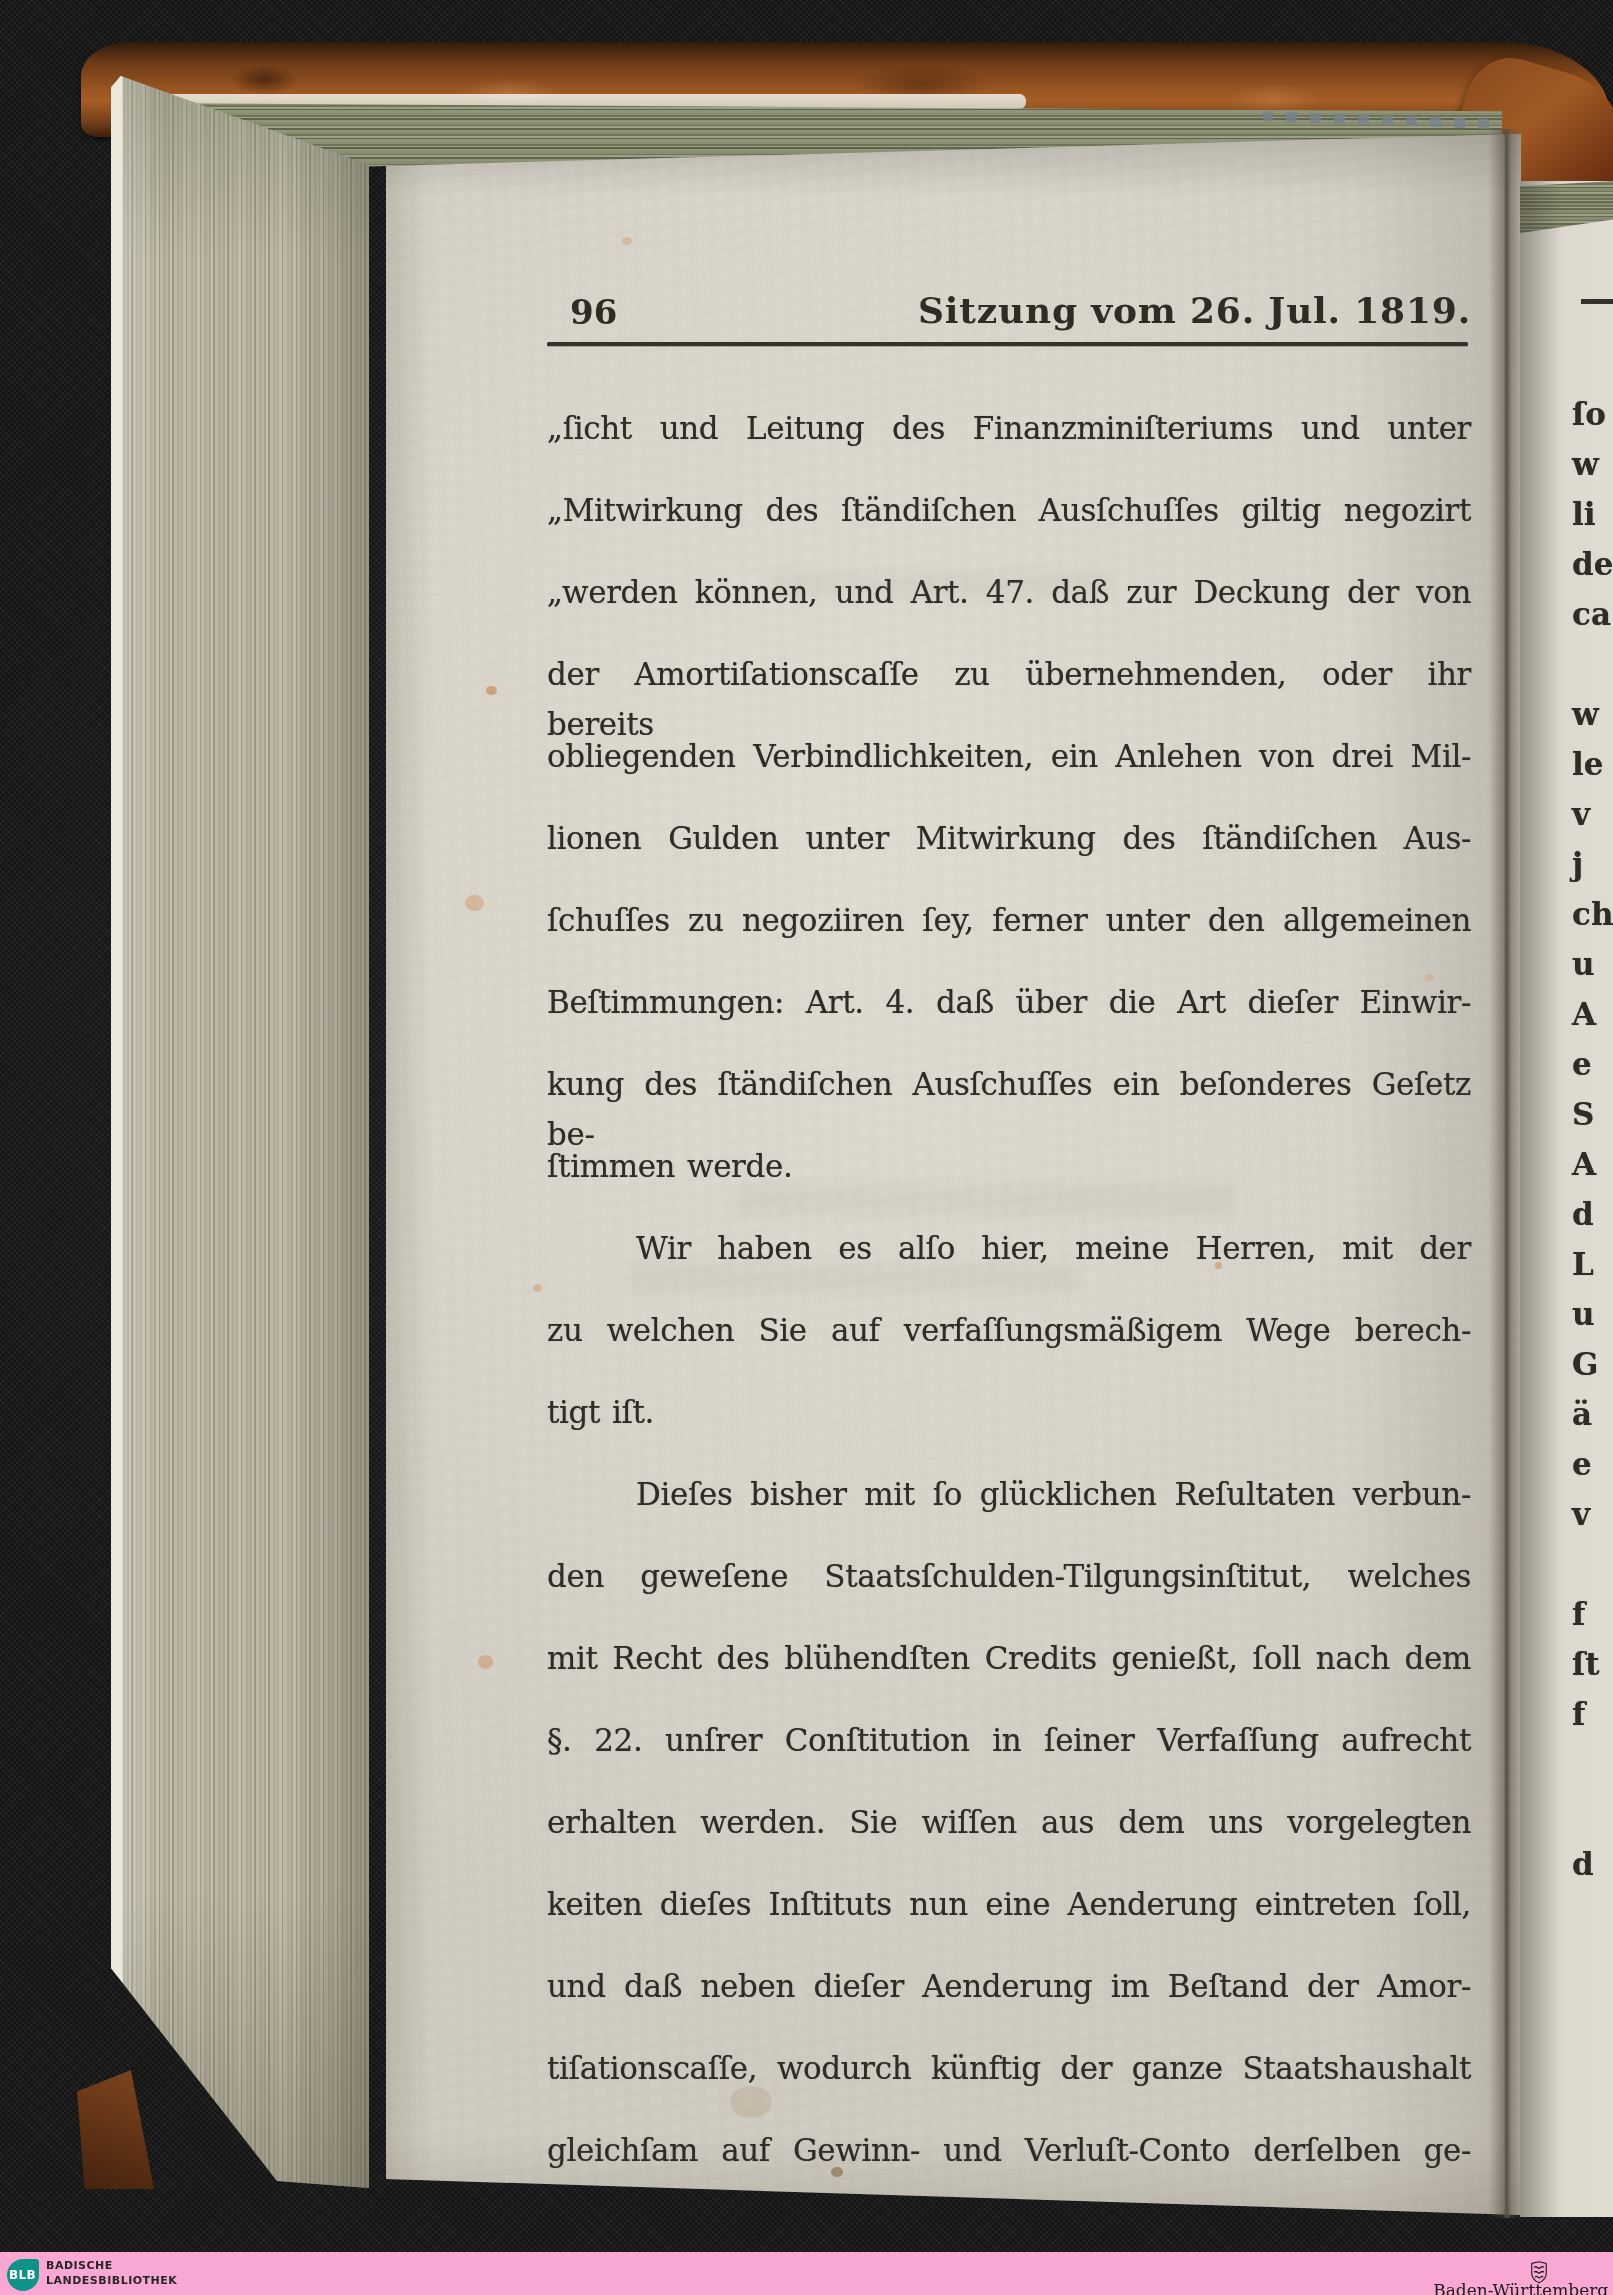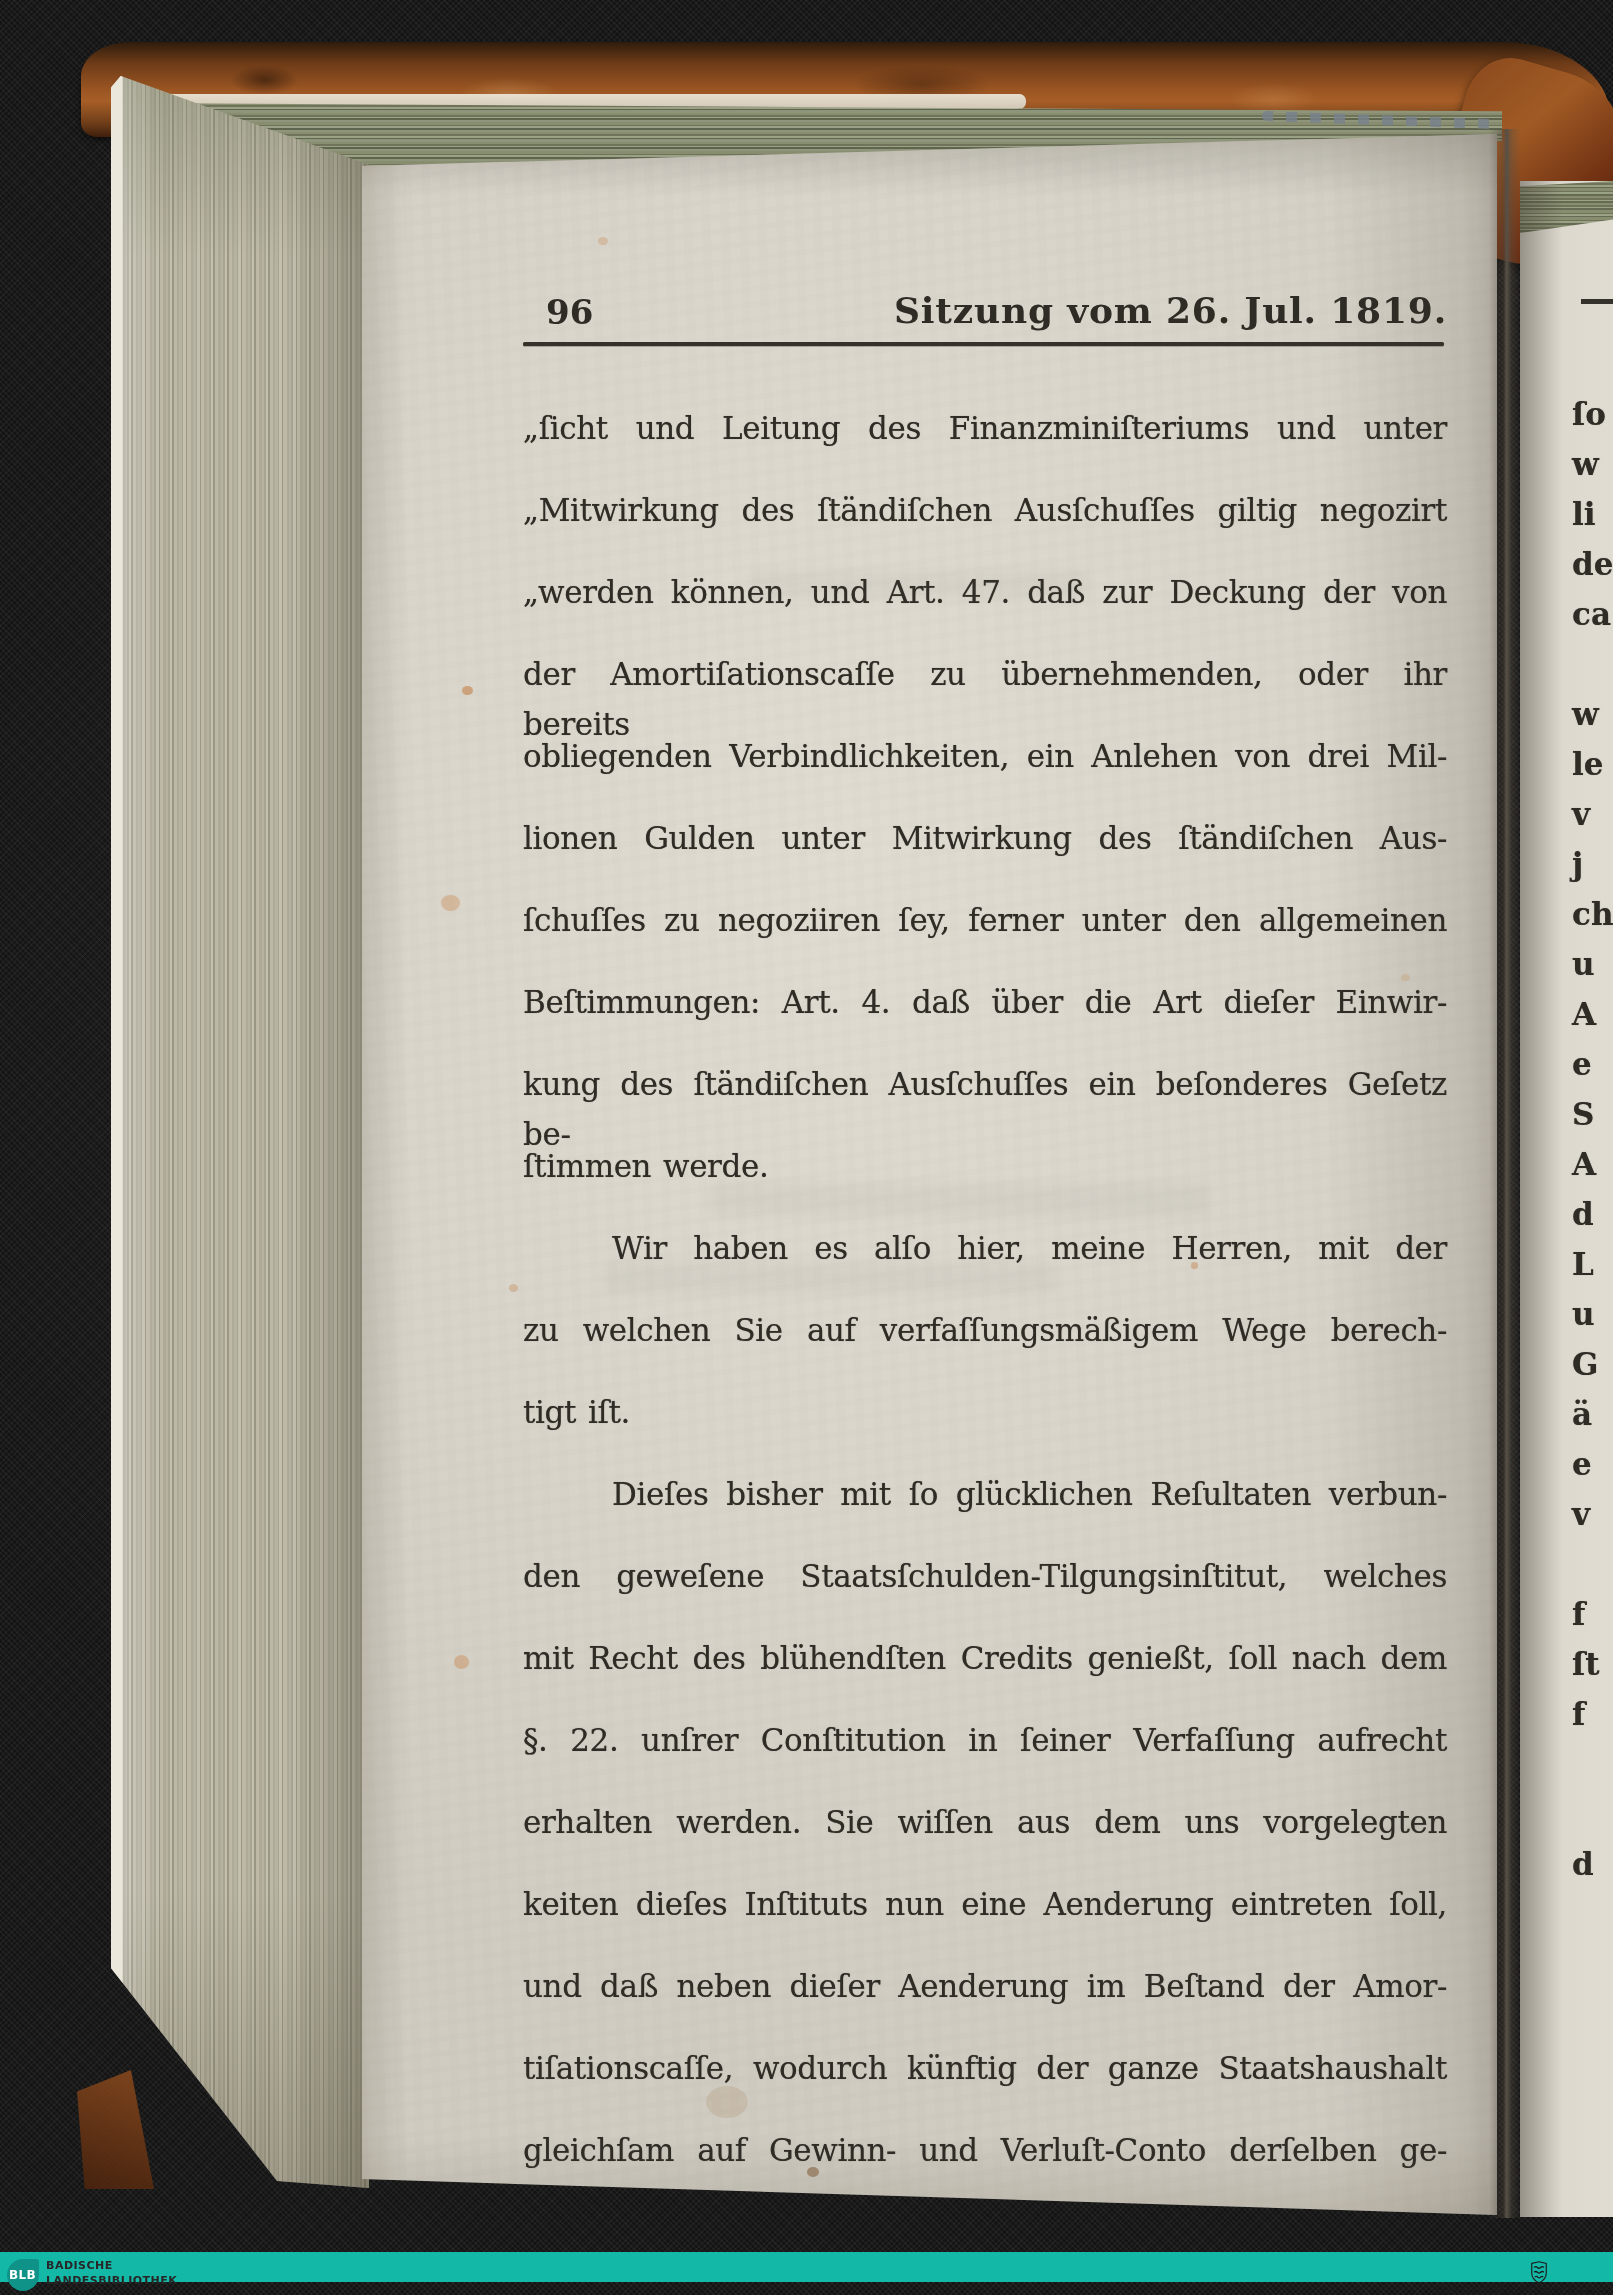"96" .page { left: 362px -> 386px }
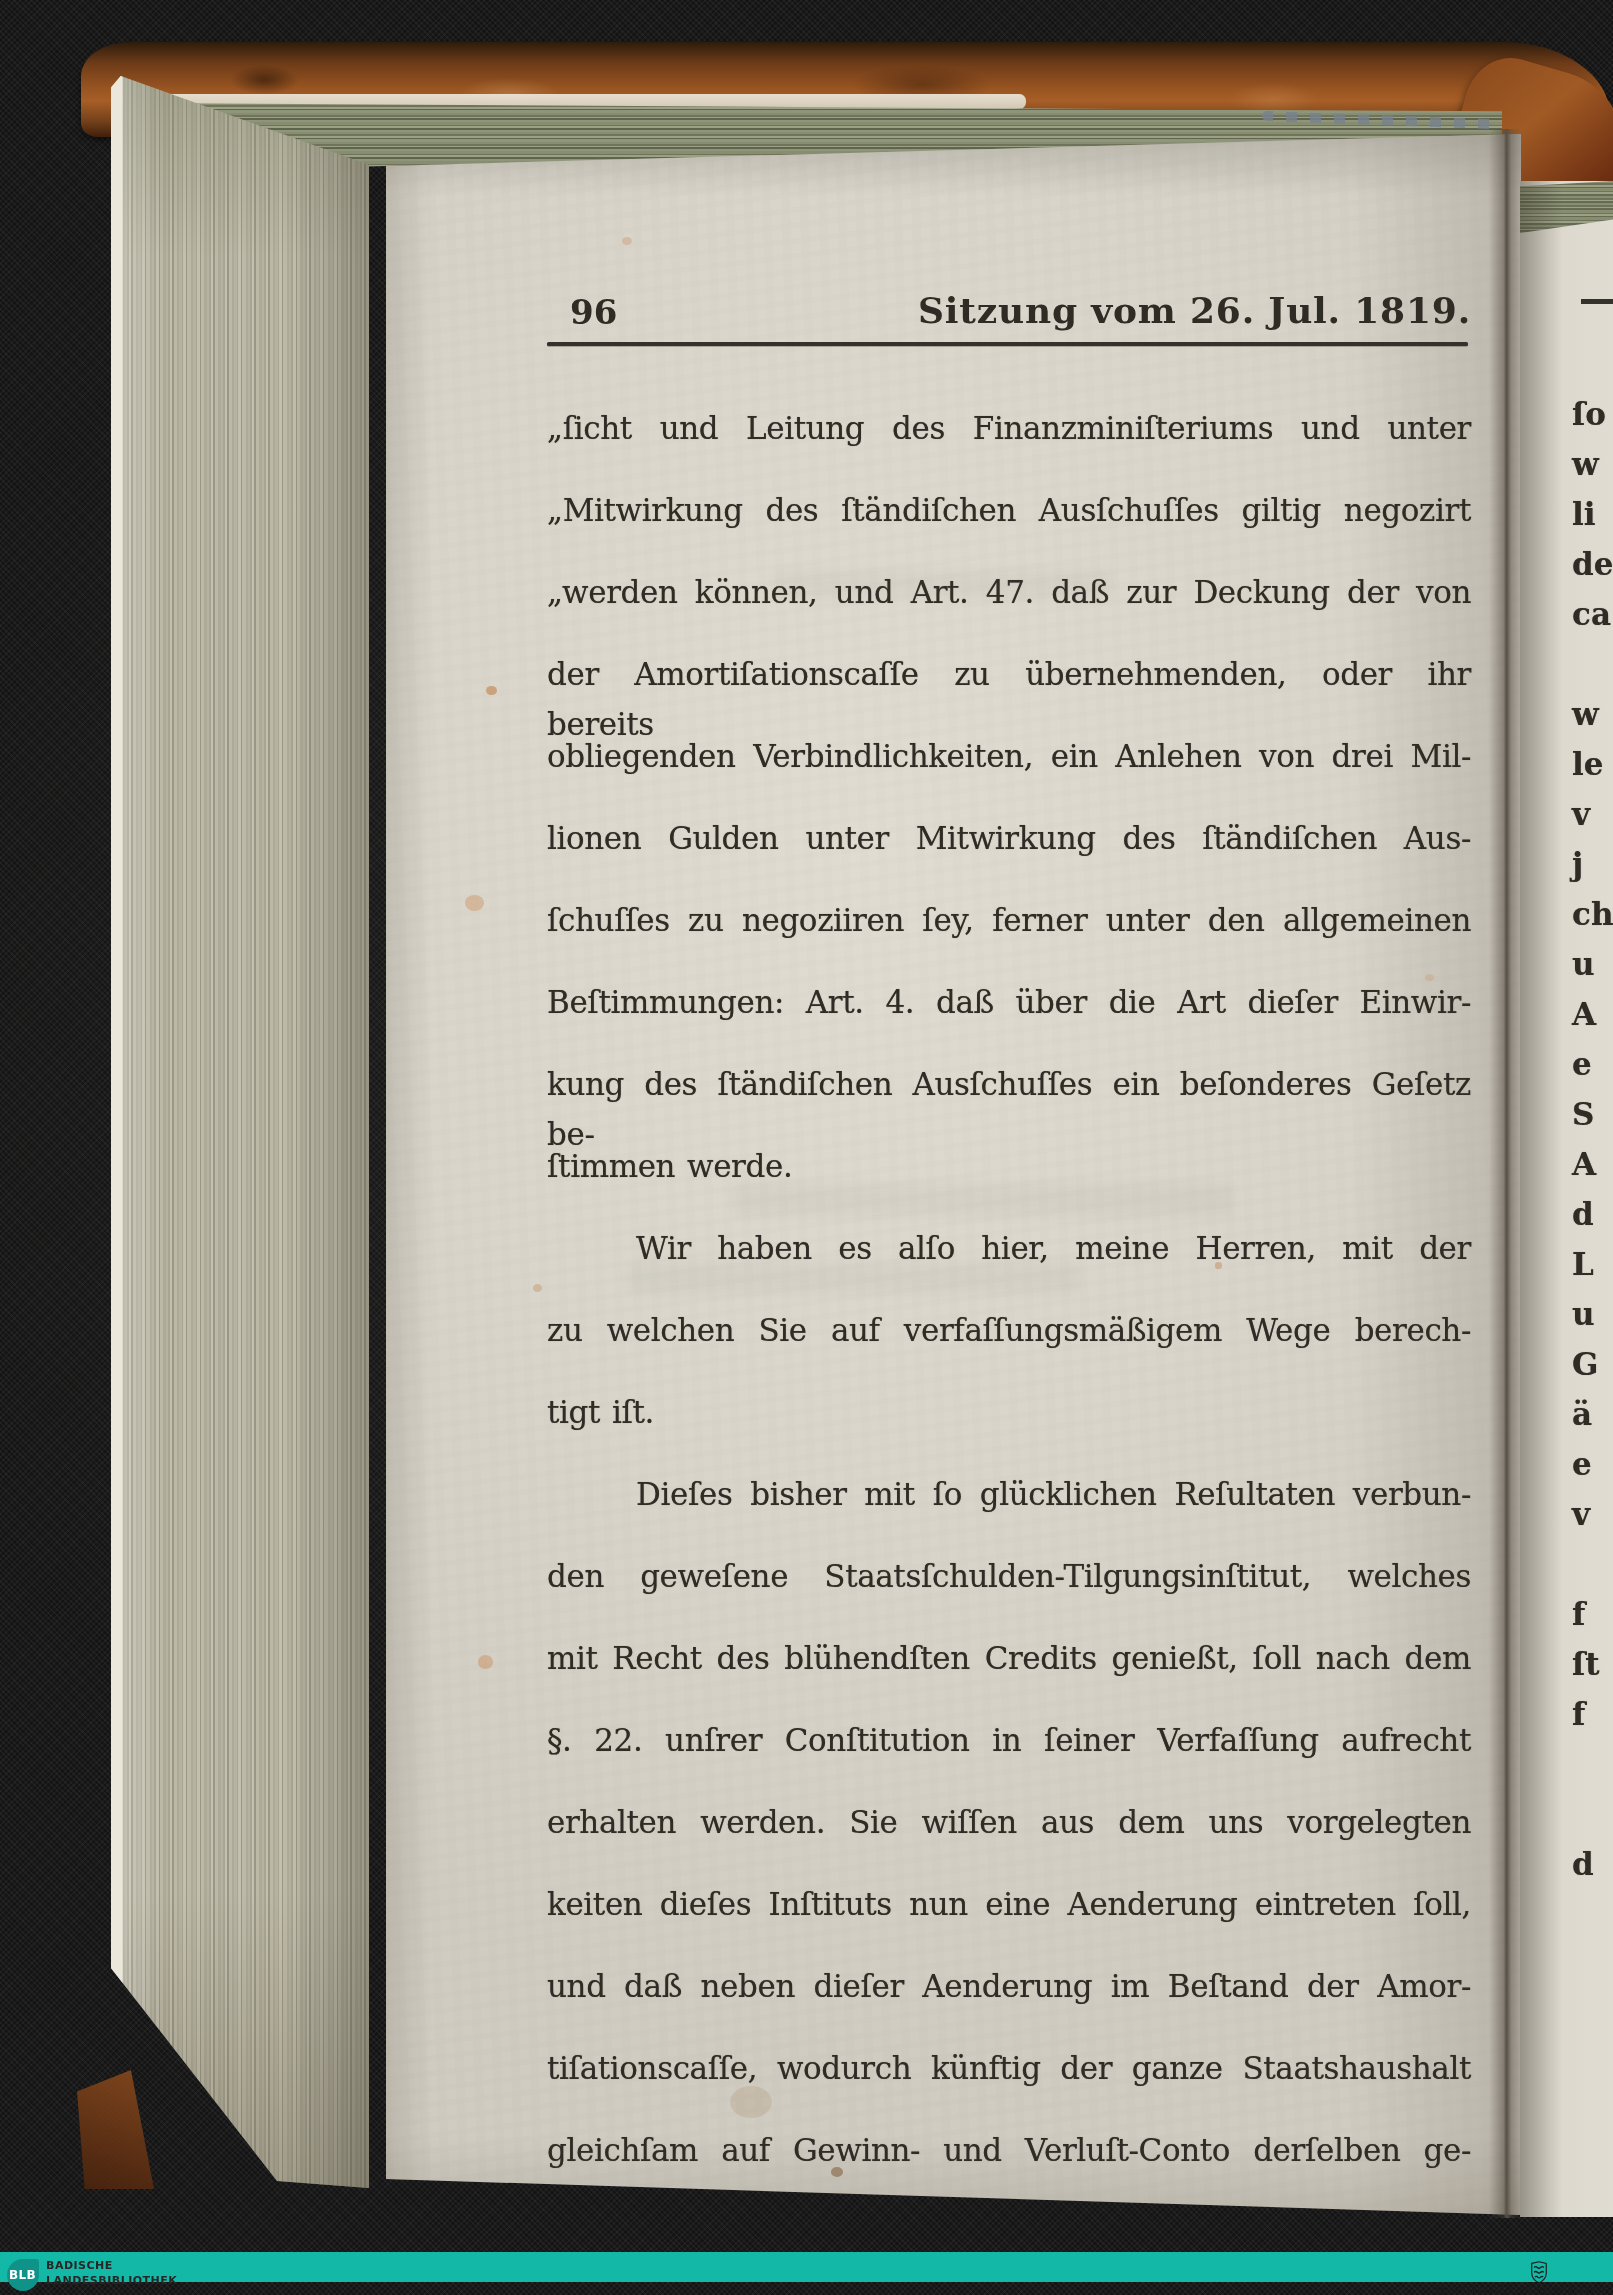"BLB" .footer-bar { background: #14b8a6 -> #f9a8d4; height: 30px -> 44px }
